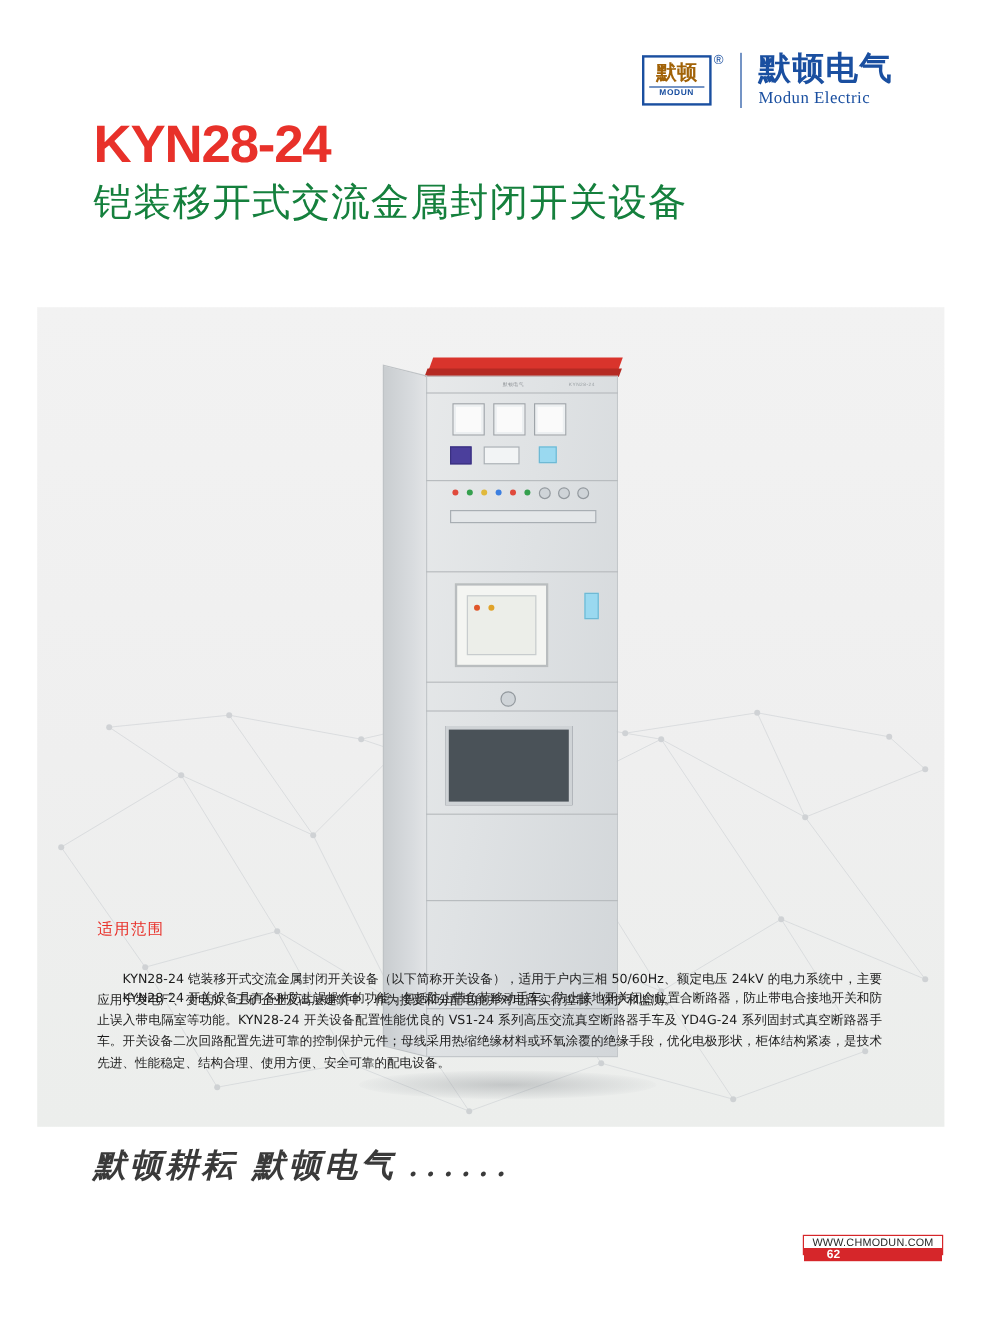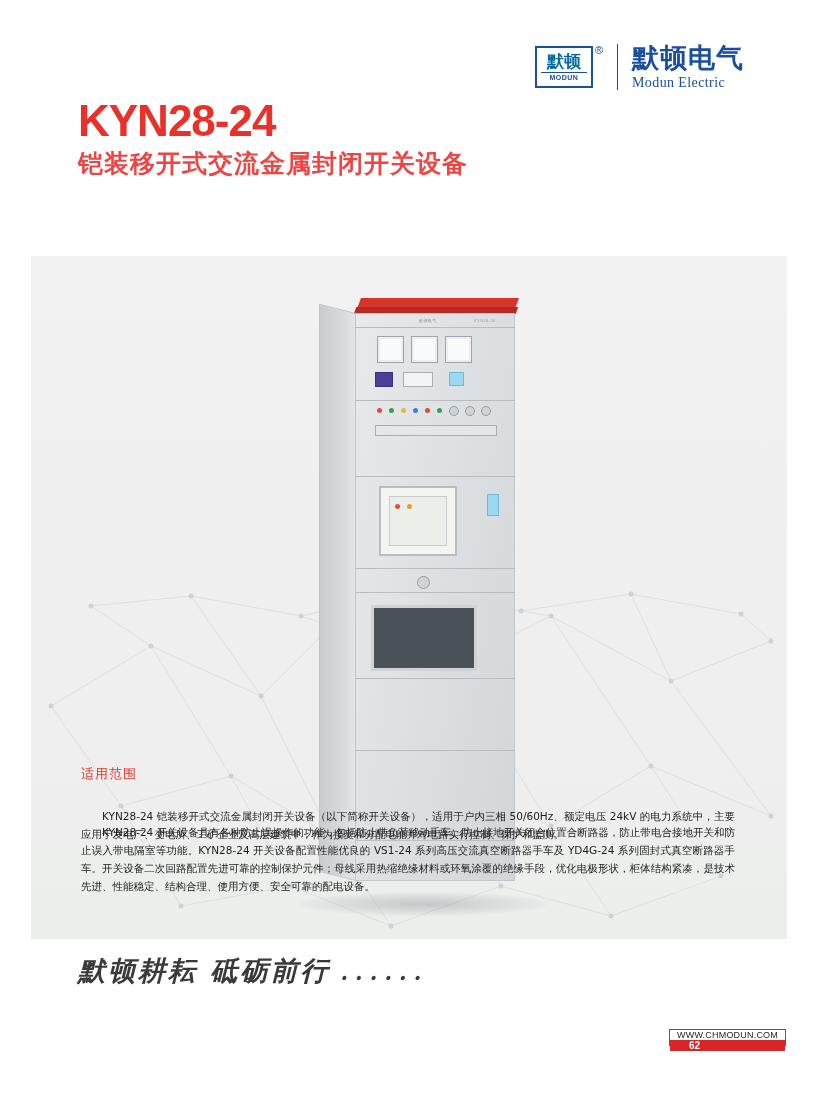"默顿" .logo-mark .lm-cn { color: #0369a1 -> #a16207 }
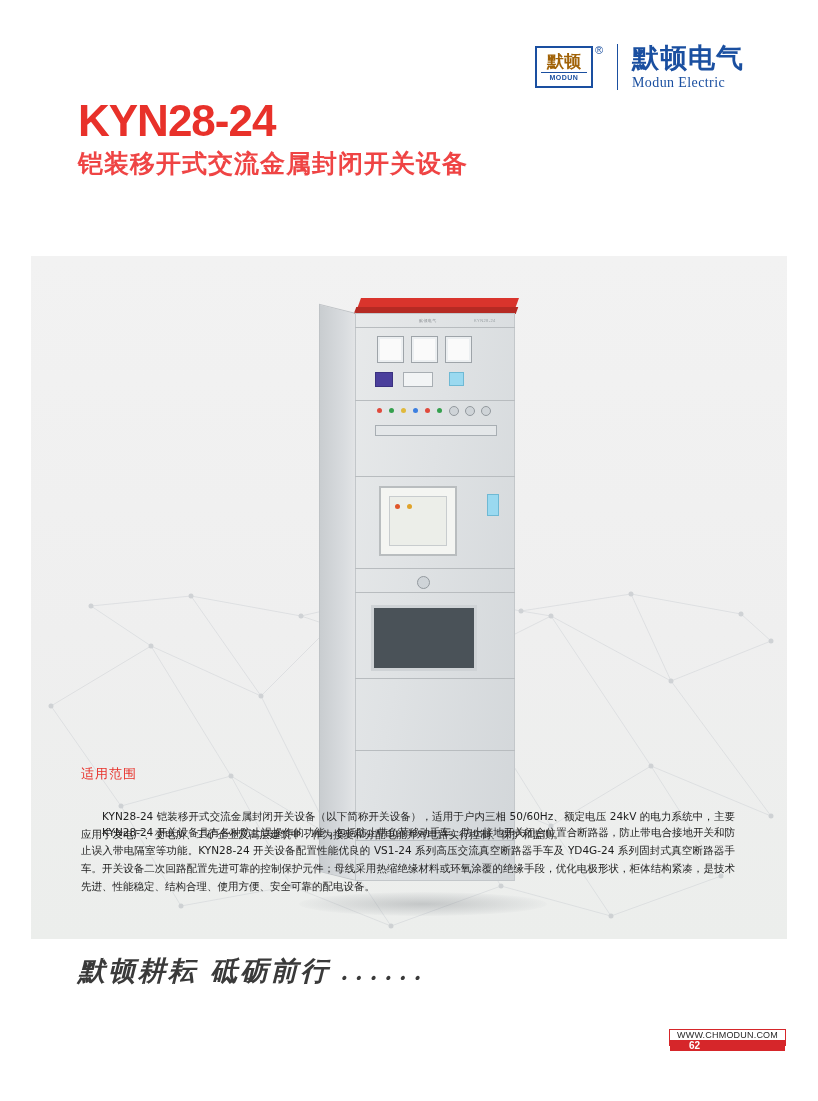"铠装移开式交流金属封闭开关设备" .title-sub-cn { color: #ef4444 -> #15803d; font-size: 25px -> 32px; font-weight: bold -> normal }
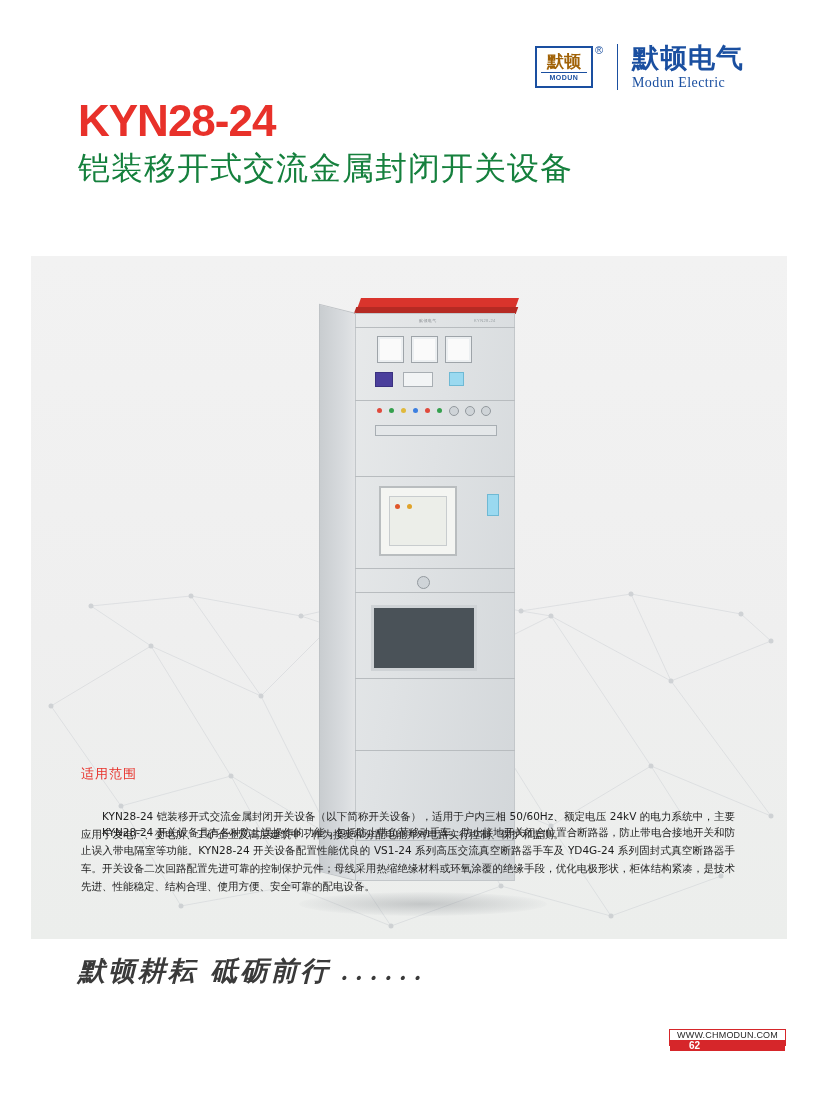"默顿耕耘 砥砺前行" span { text: 砥砺前行 -> 默顿电气 }
